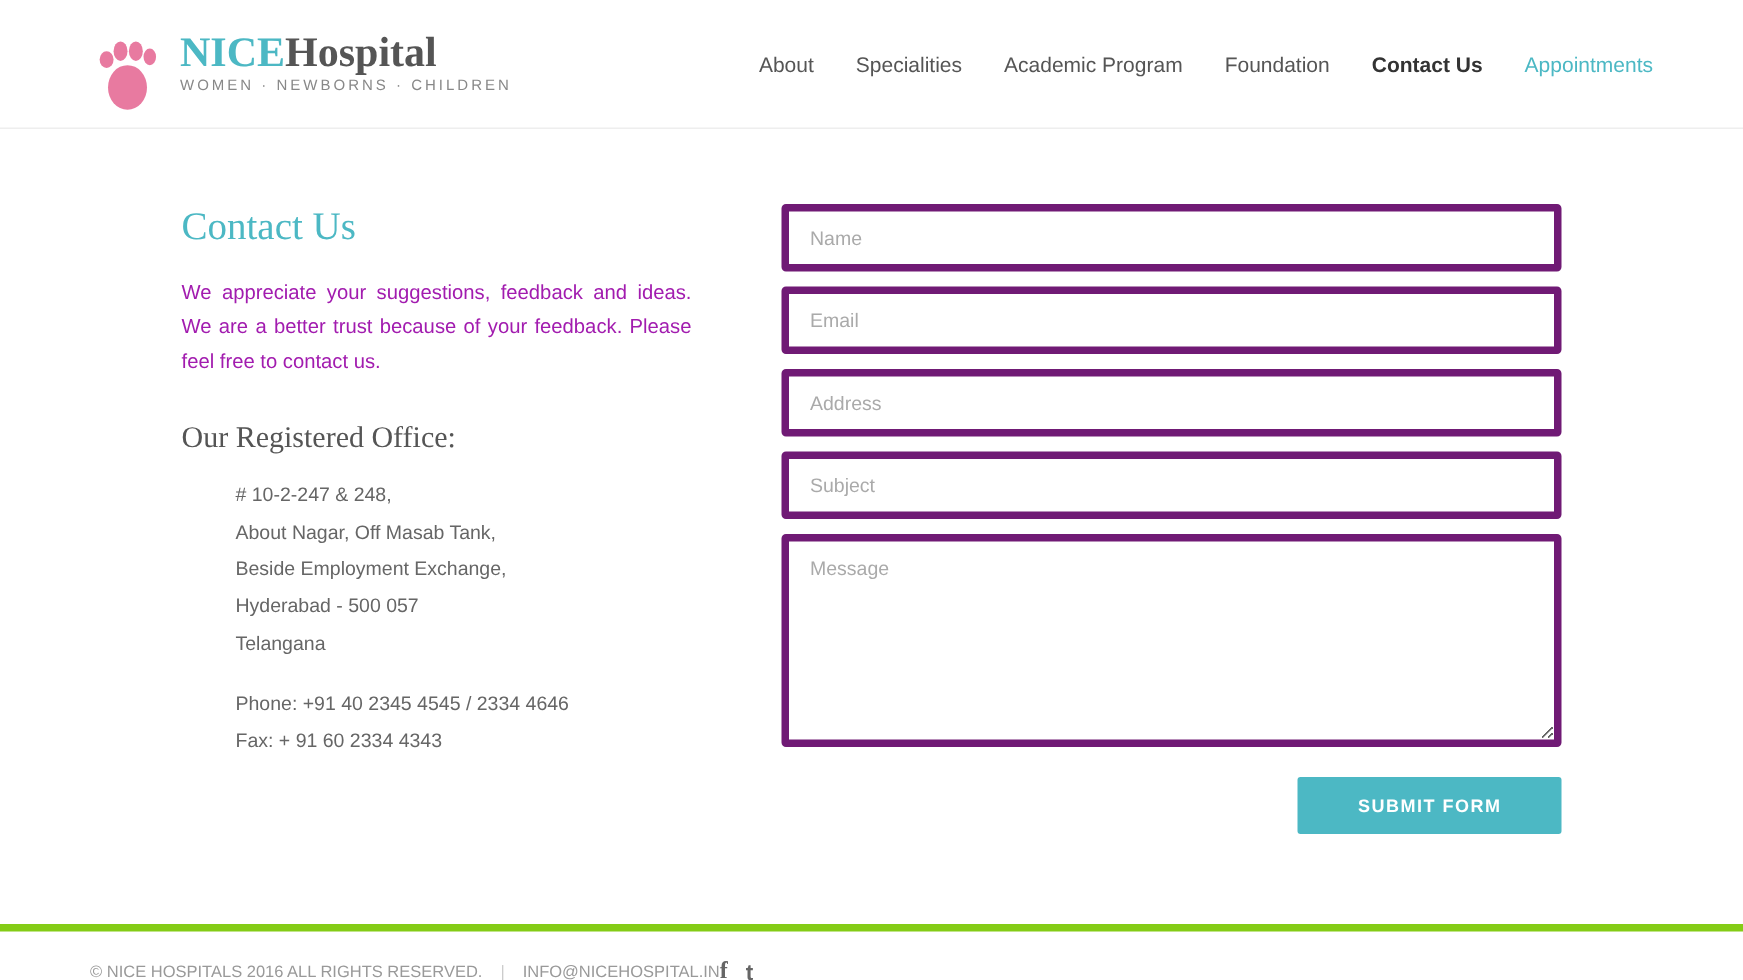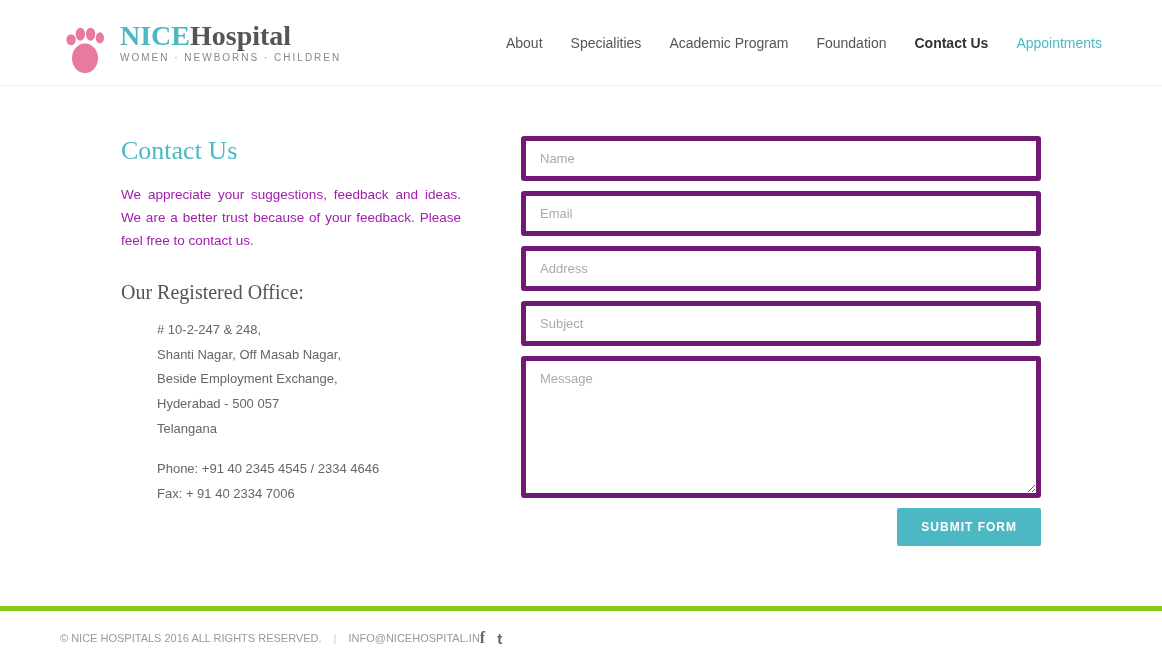"Shanti Nagar, Off Masab Nagar," div { text: Shanti Nagar, Off Masab Nagar -> About Nagar, Off Masab Tank }
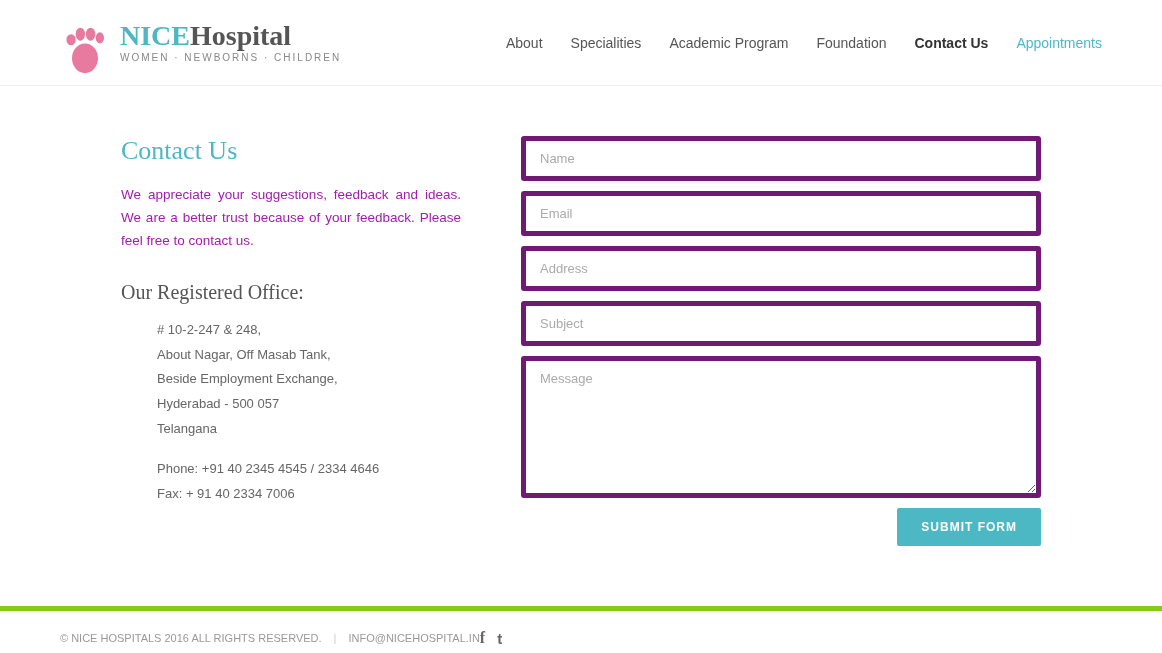"Fax: + 91 40 2334" div { text: 40 2334 7006 -> 60 2334 4343 }
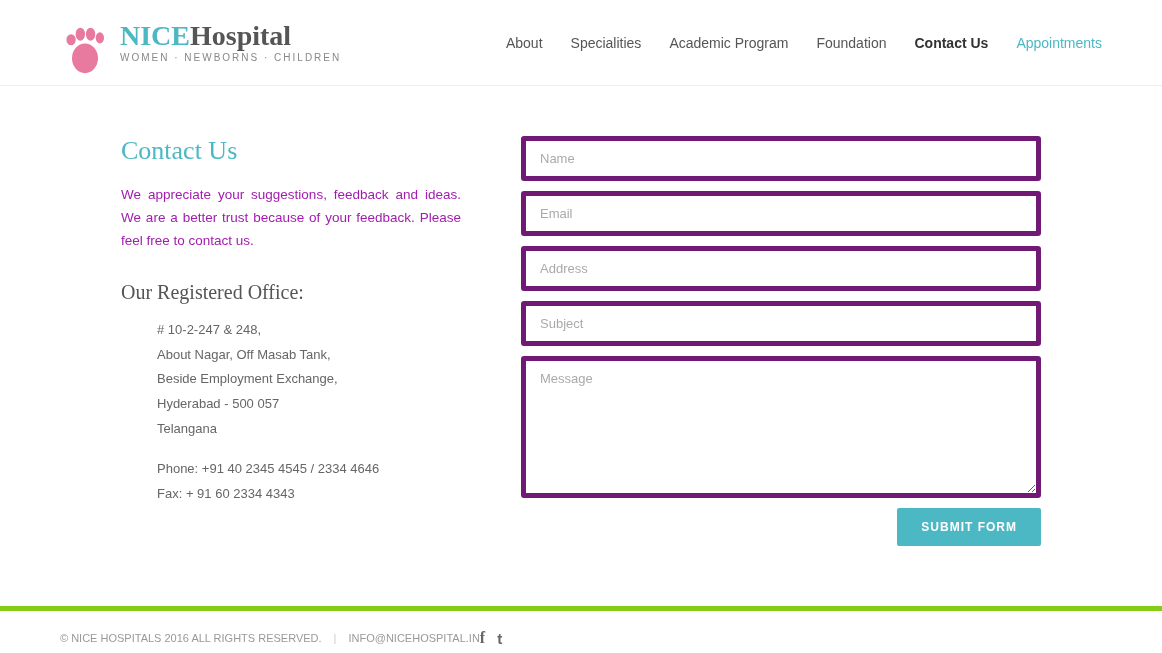"SUBMIT FORM" .submit-btn { margin-top: none -> 10px; padding: 12px 24px -> 12px 40px }
